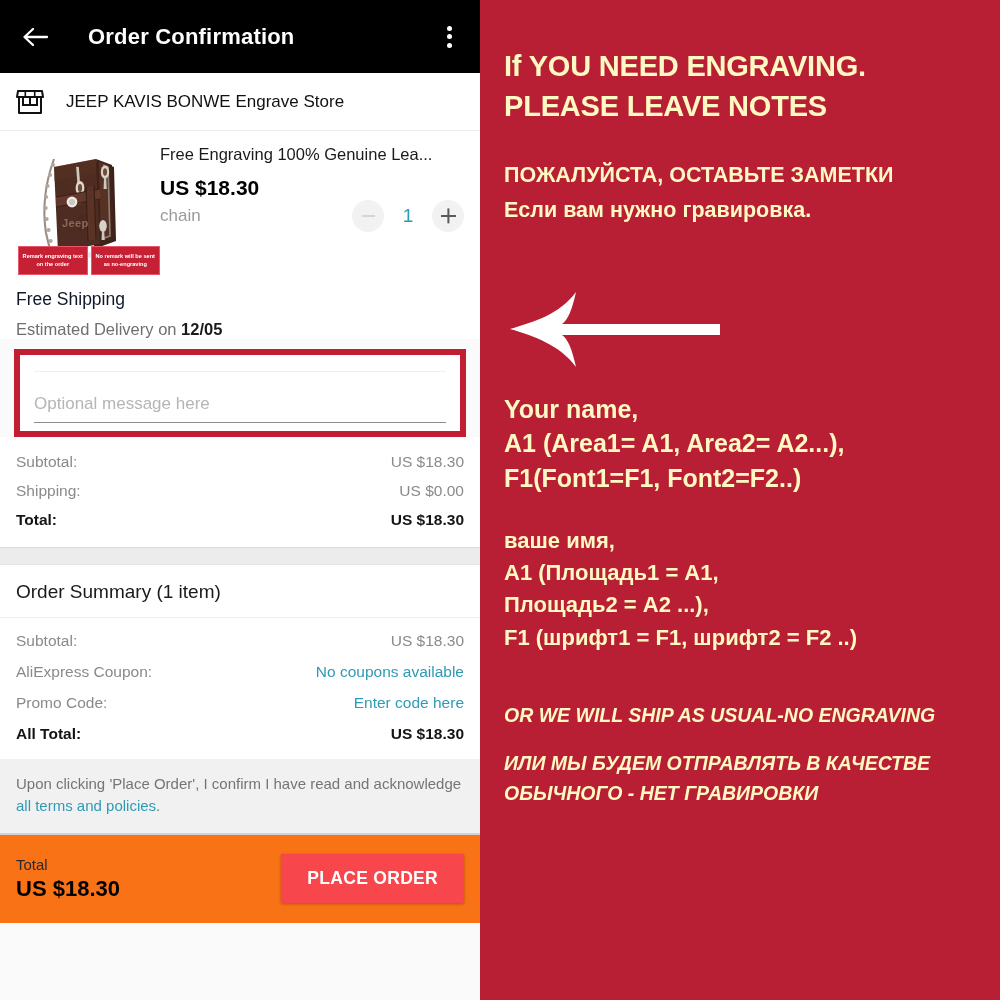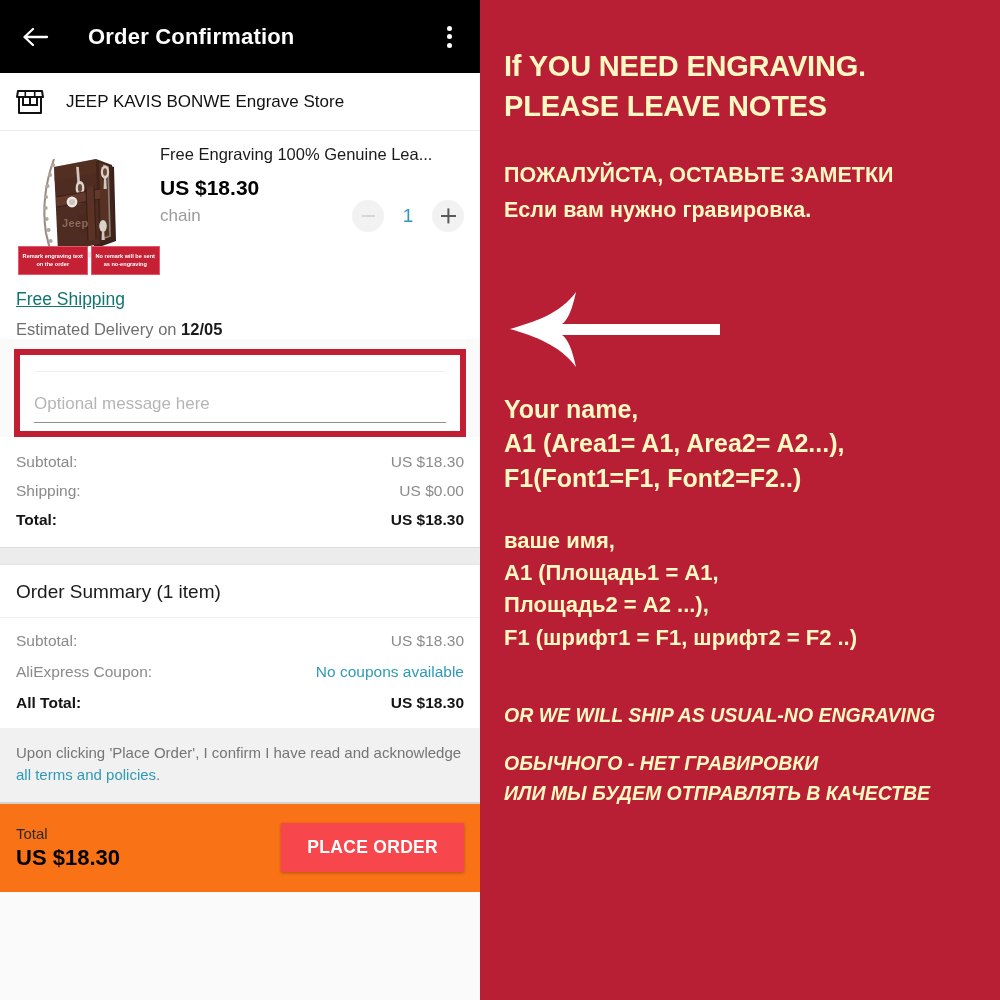"Free Shipping" .free-ship { color: #0f766e -> #0f172a; text-decoration: underline -> none }
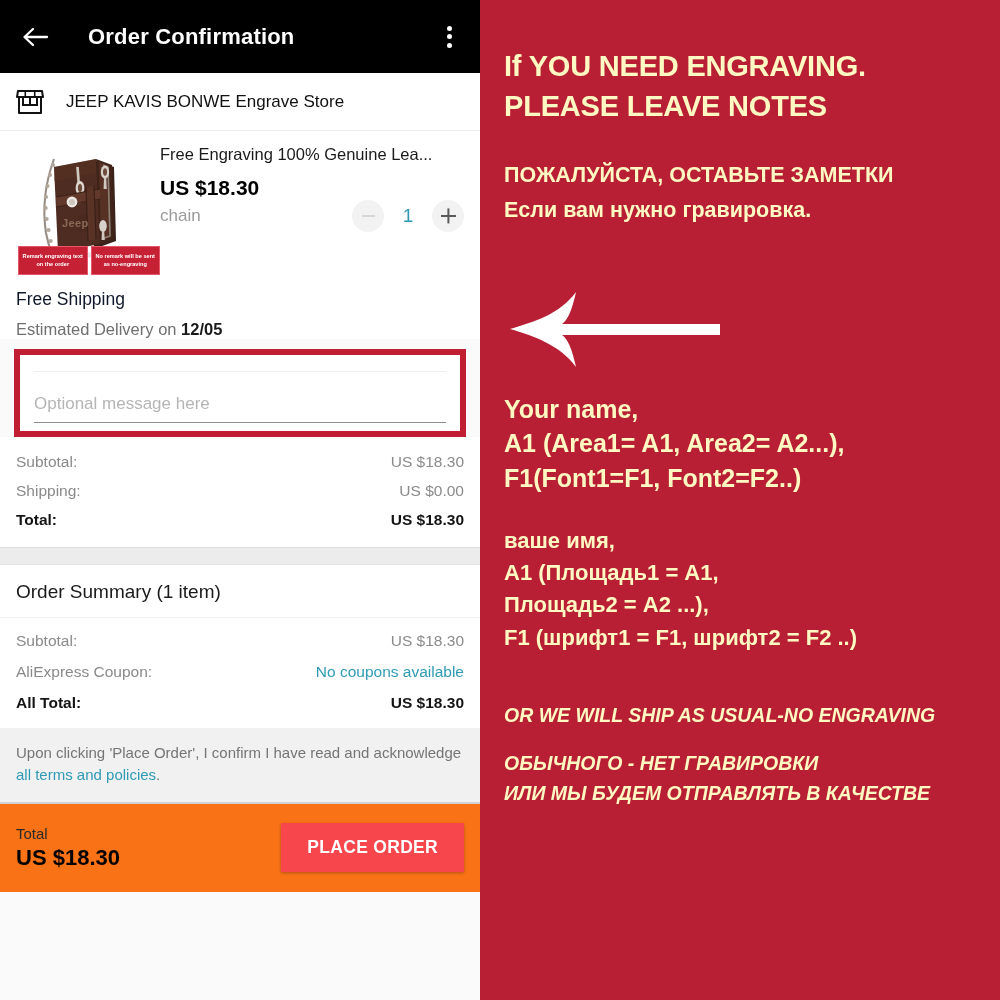"Promo Code:" div.srow { html: none -> <div> <span>Promo Code:</span> <span>Enter code here</span> </div> }
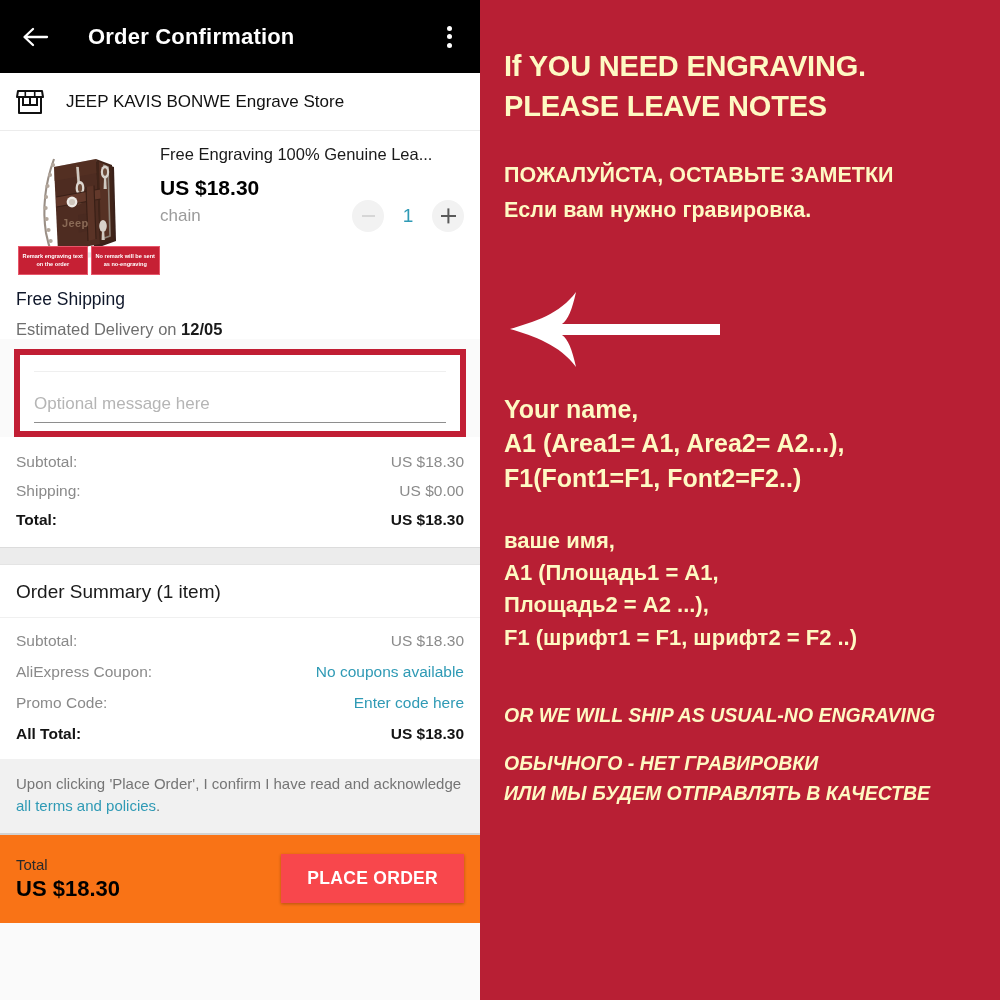"ОБЫЧНОГО - НЕТ ГРАВИРОВКИ" span.nowrap-line { order: before "ИЛИ МЫ БУДЕМ ОТПРАВЛЯТЬ В" -> after "ИЛИ МЫ БУДЕМ ОТПРАВЛЯТЬ В" }
